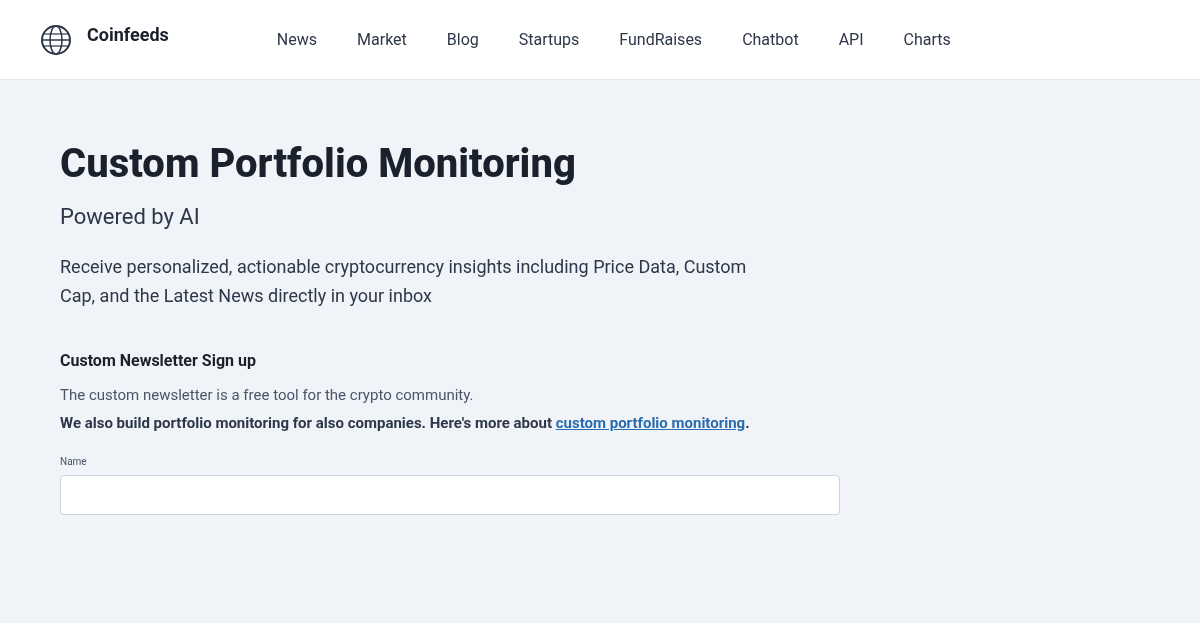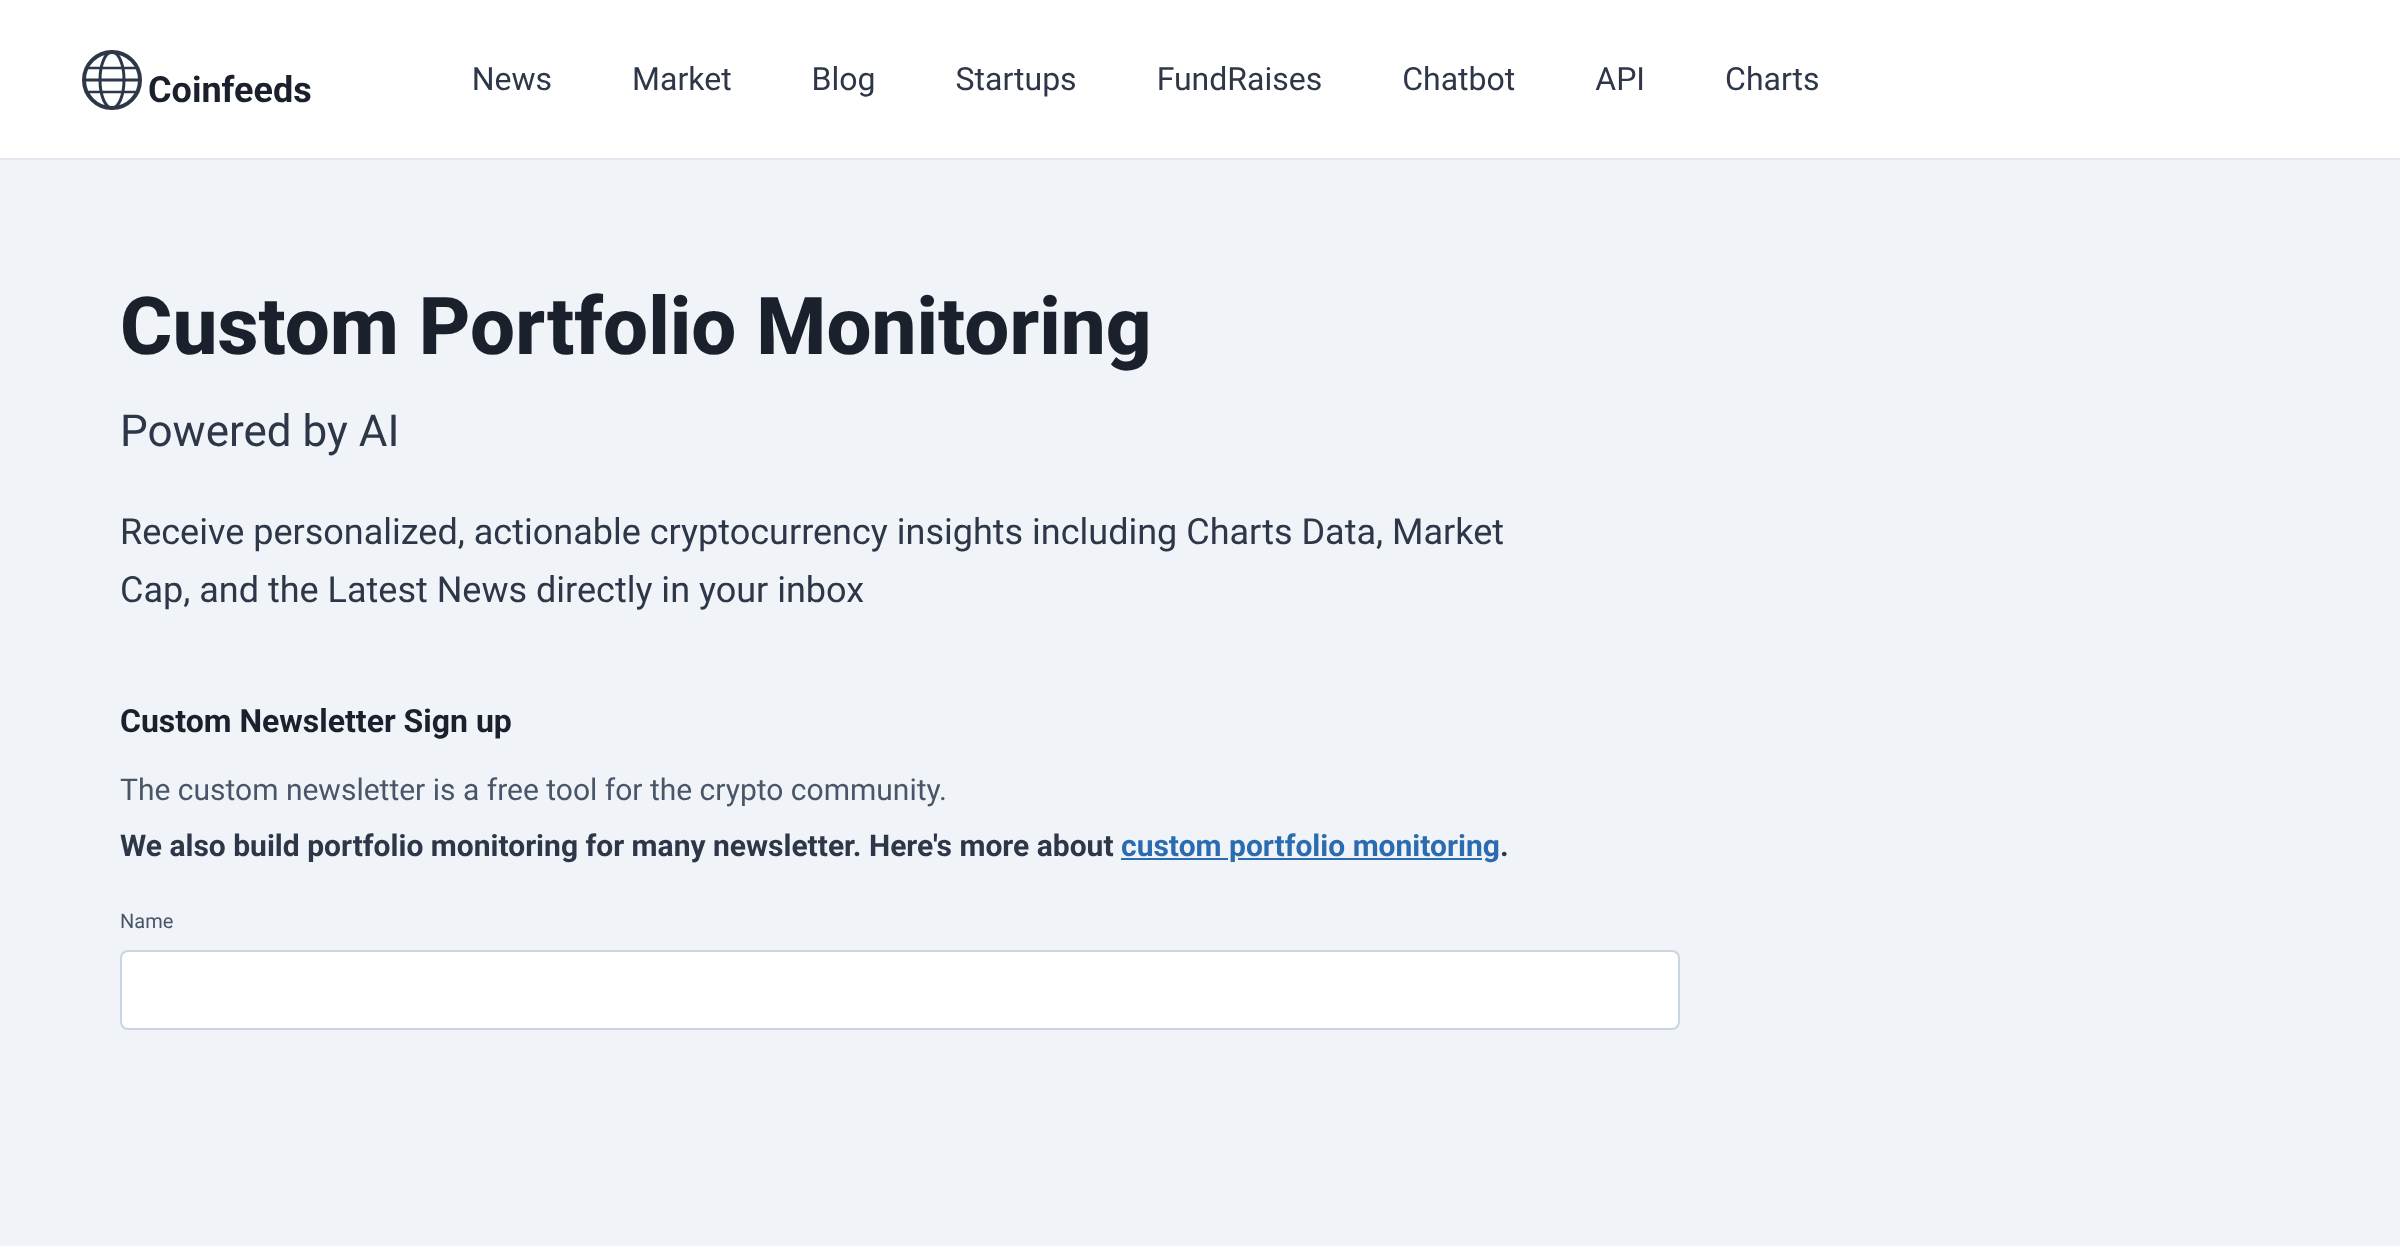"Coinfeeds" .logo-area { align-items: flex-end -> flex-start; gap: 2px -> 15px; margin-right: 60px -> 88px }
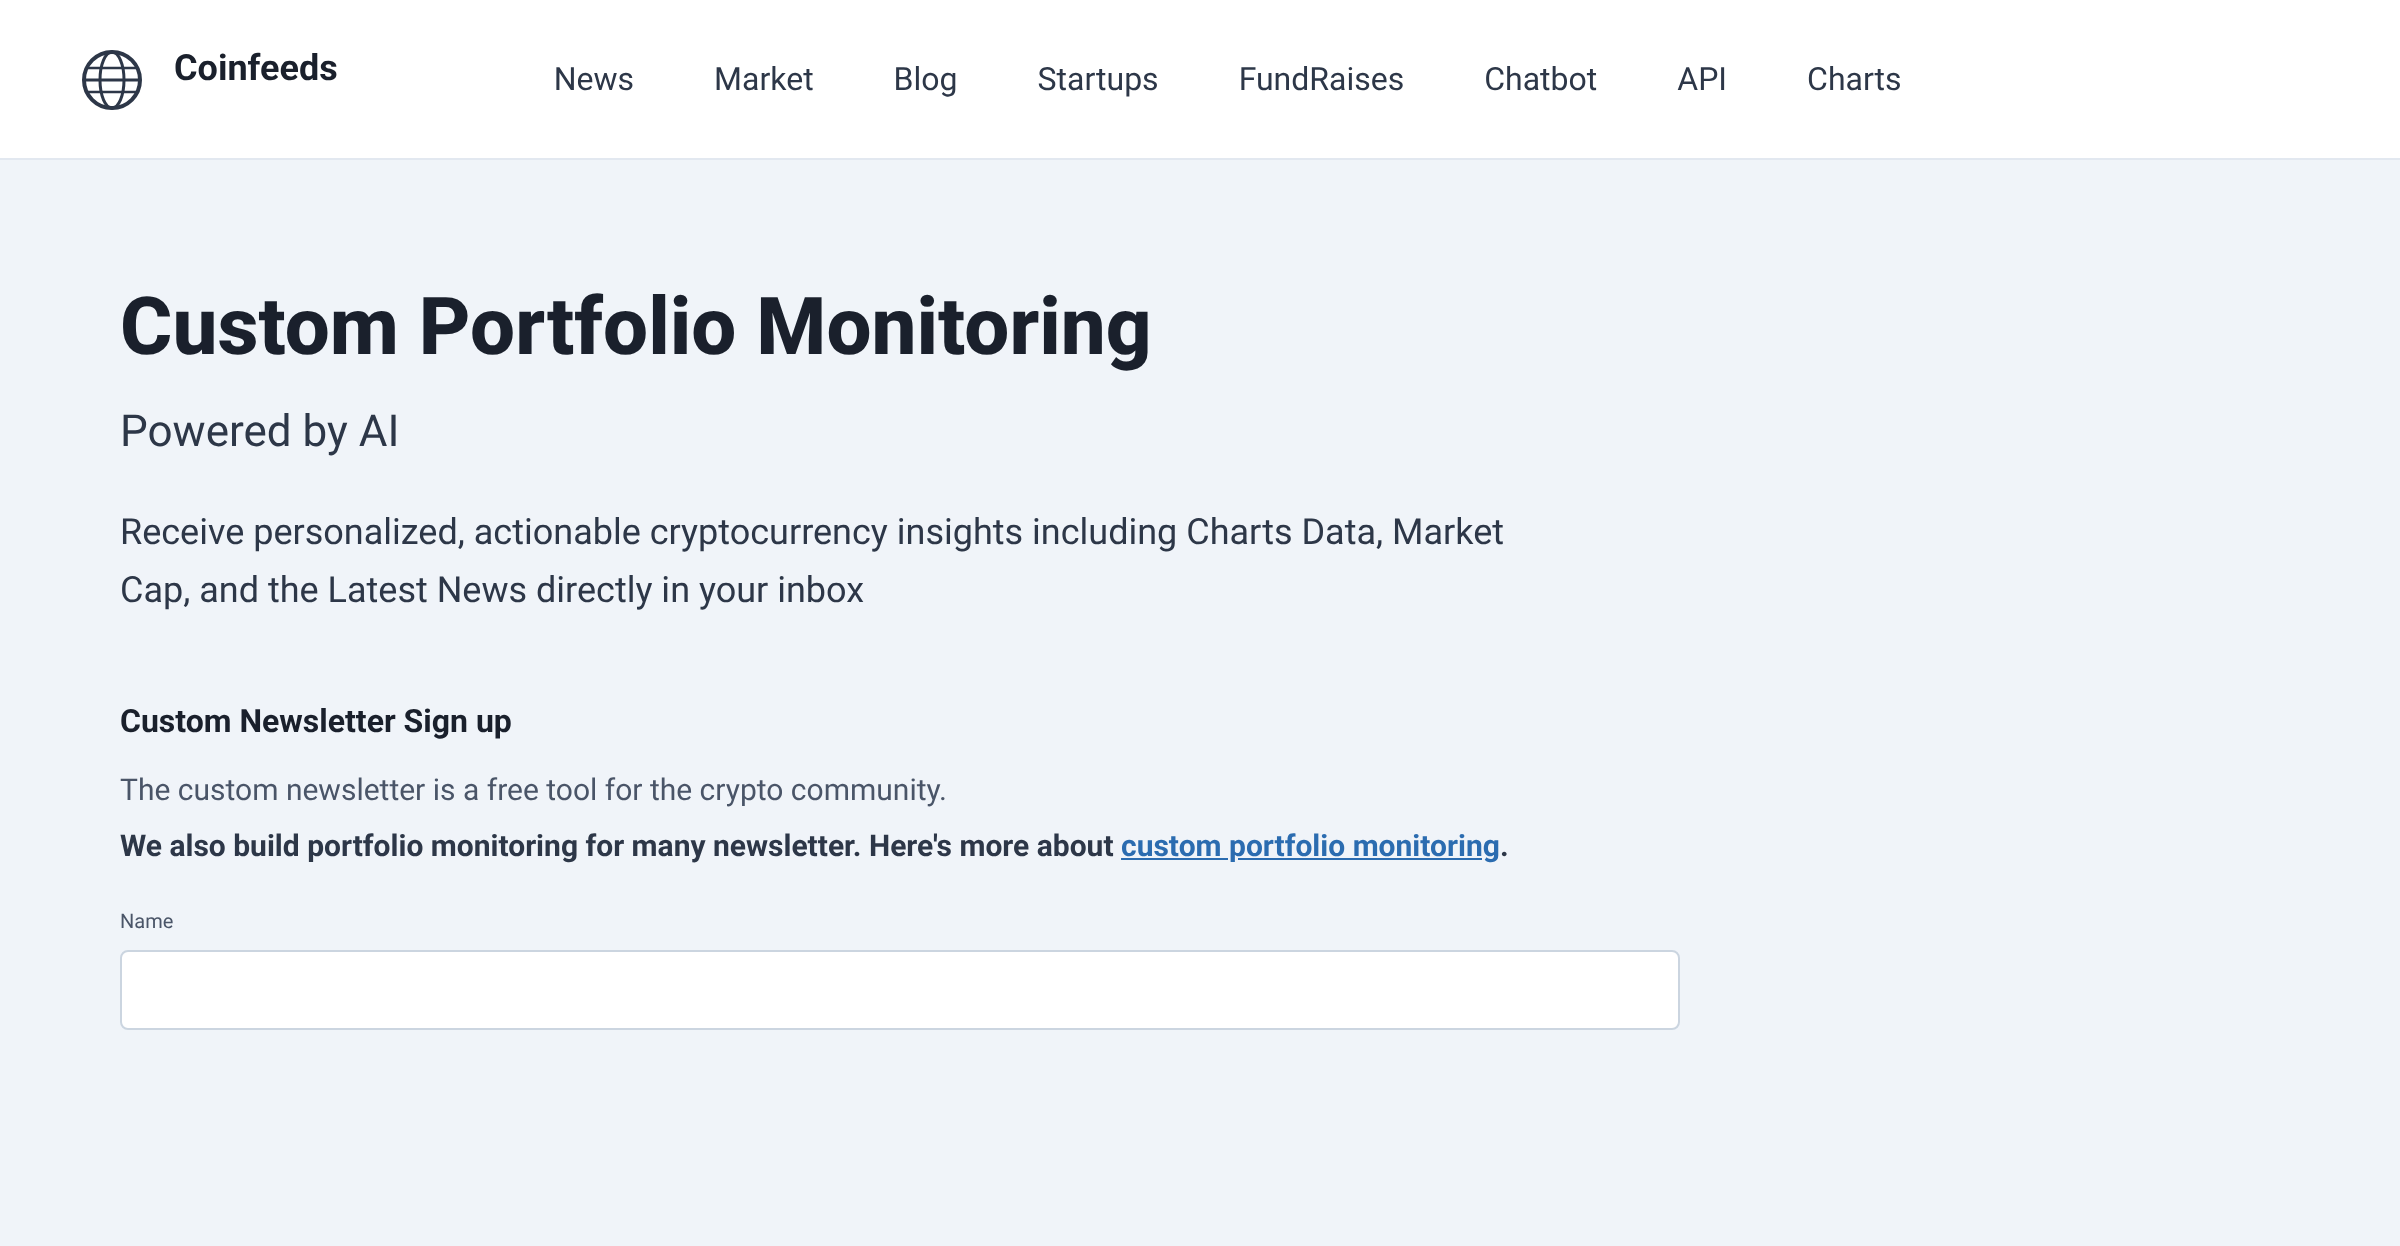"Receive personalized, actionable" p.description { text: Charts Data, Market -> Price Data, Custom }
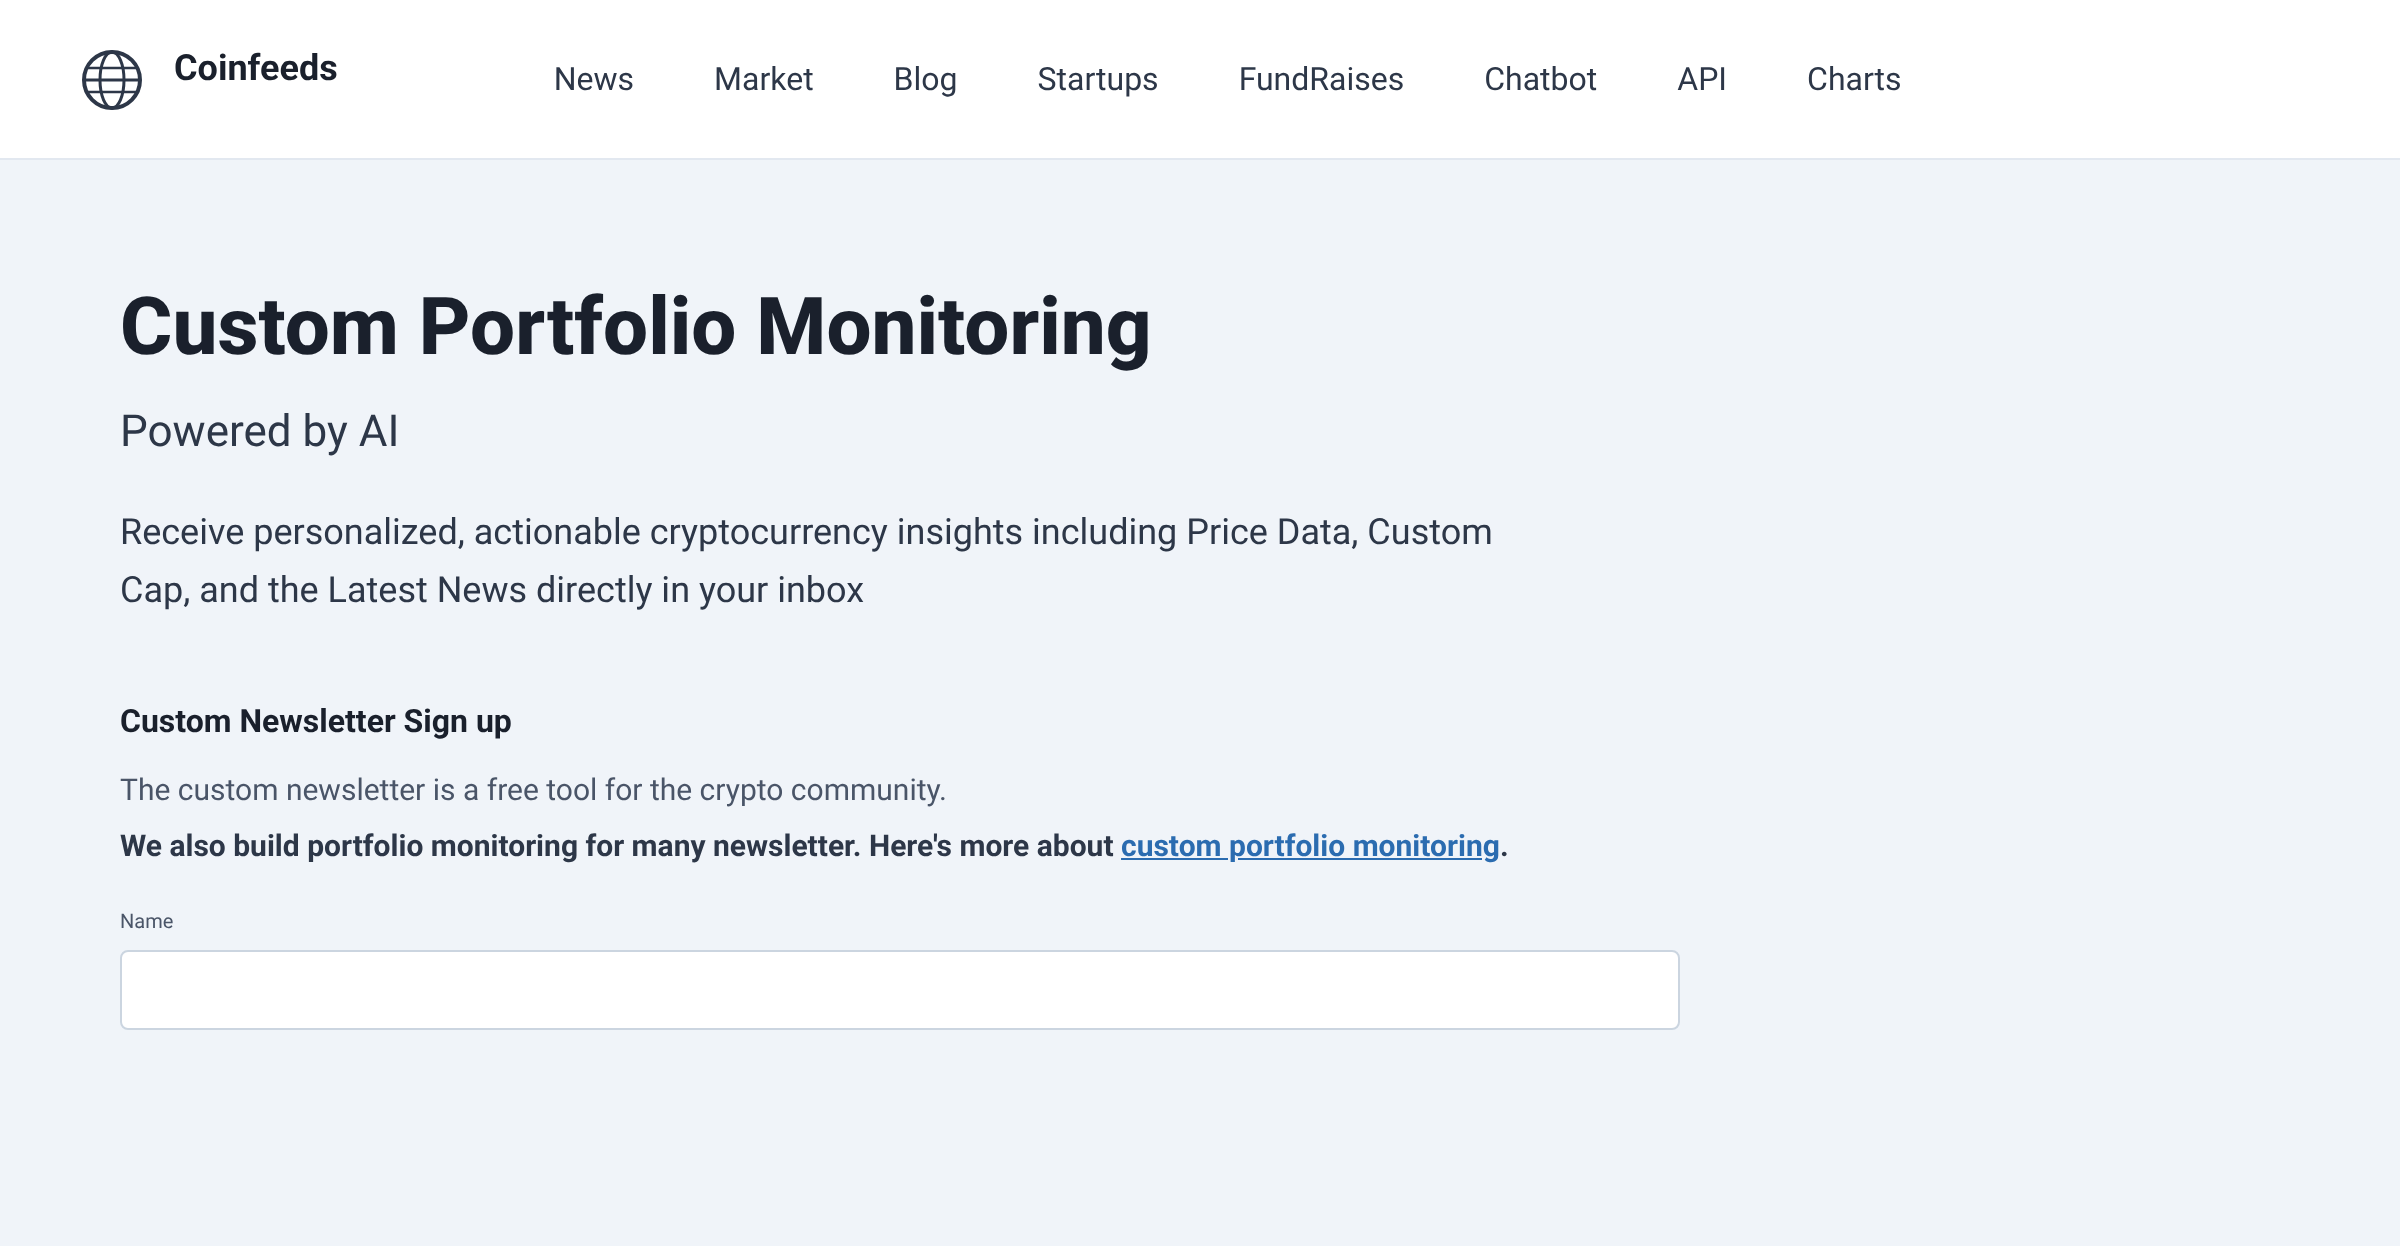"We also build portfolio monitoring" span { text: many newsletter -> also companies }
